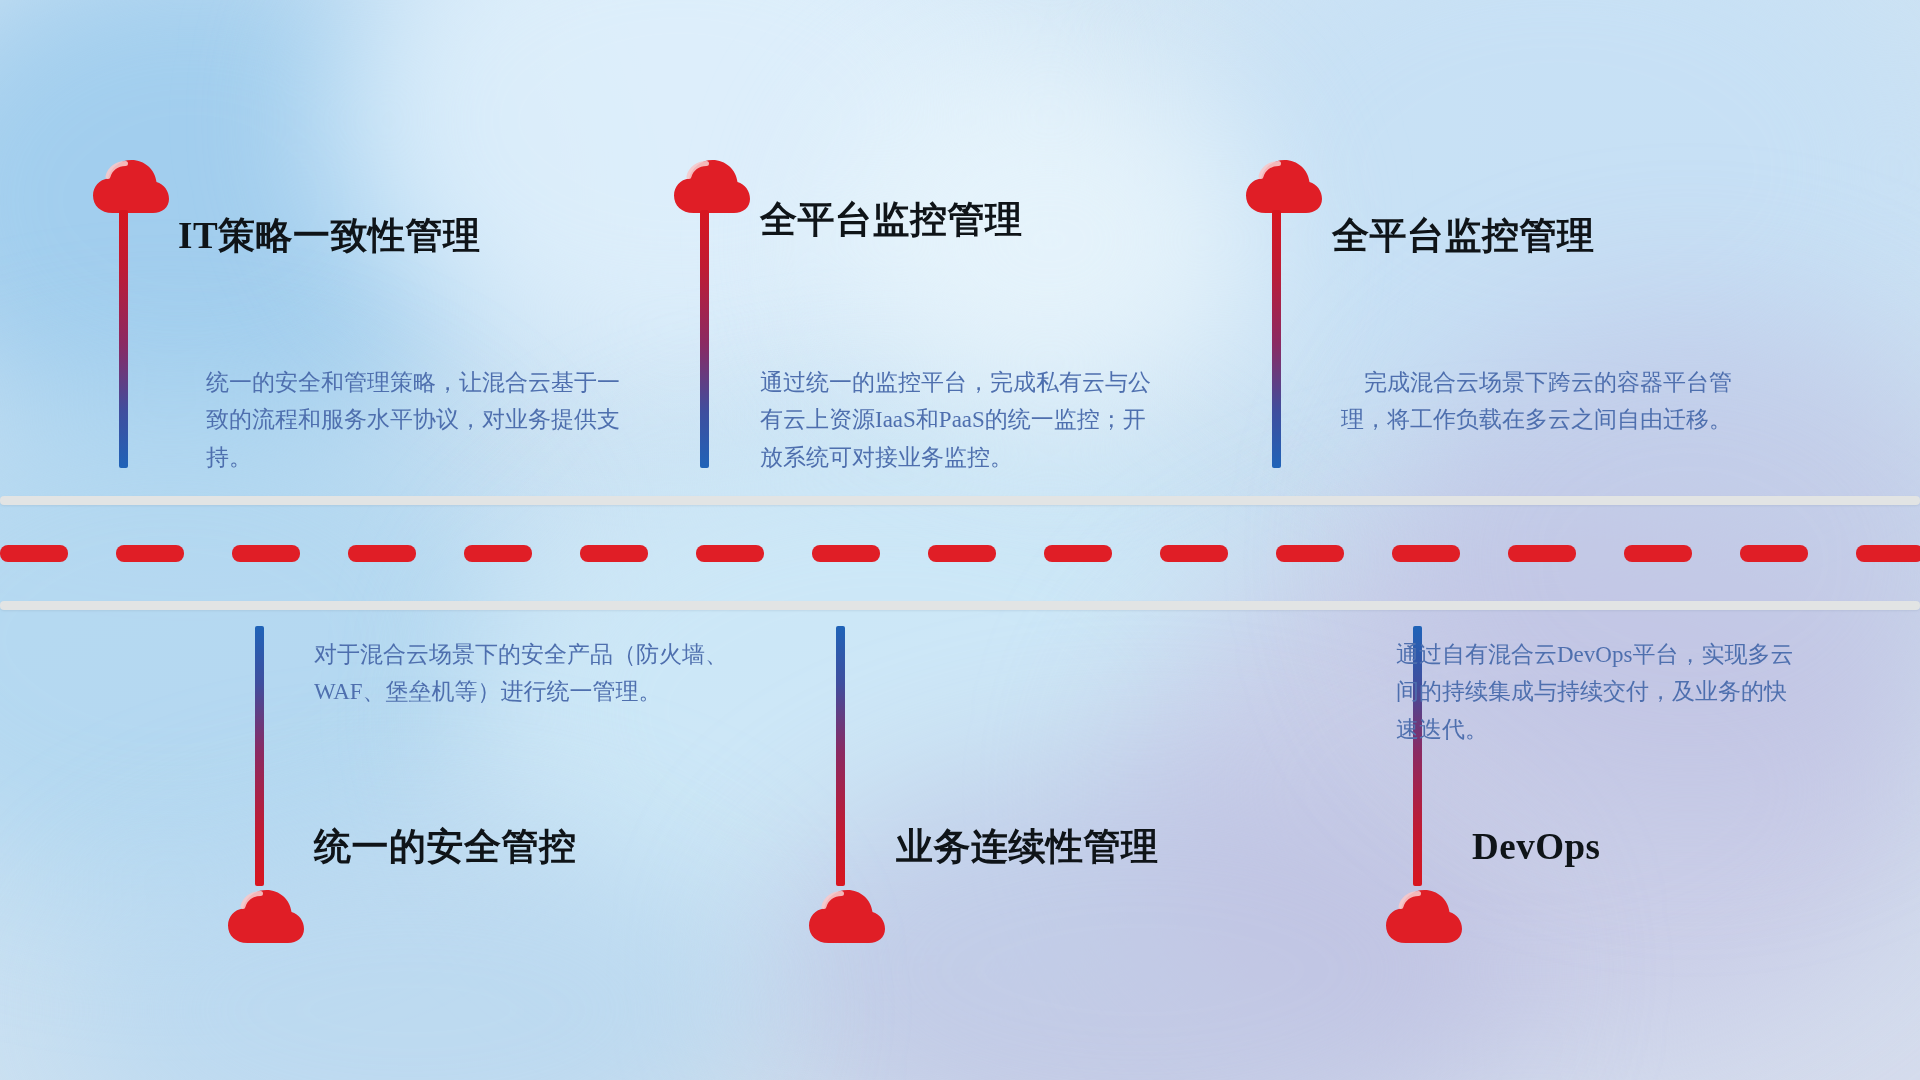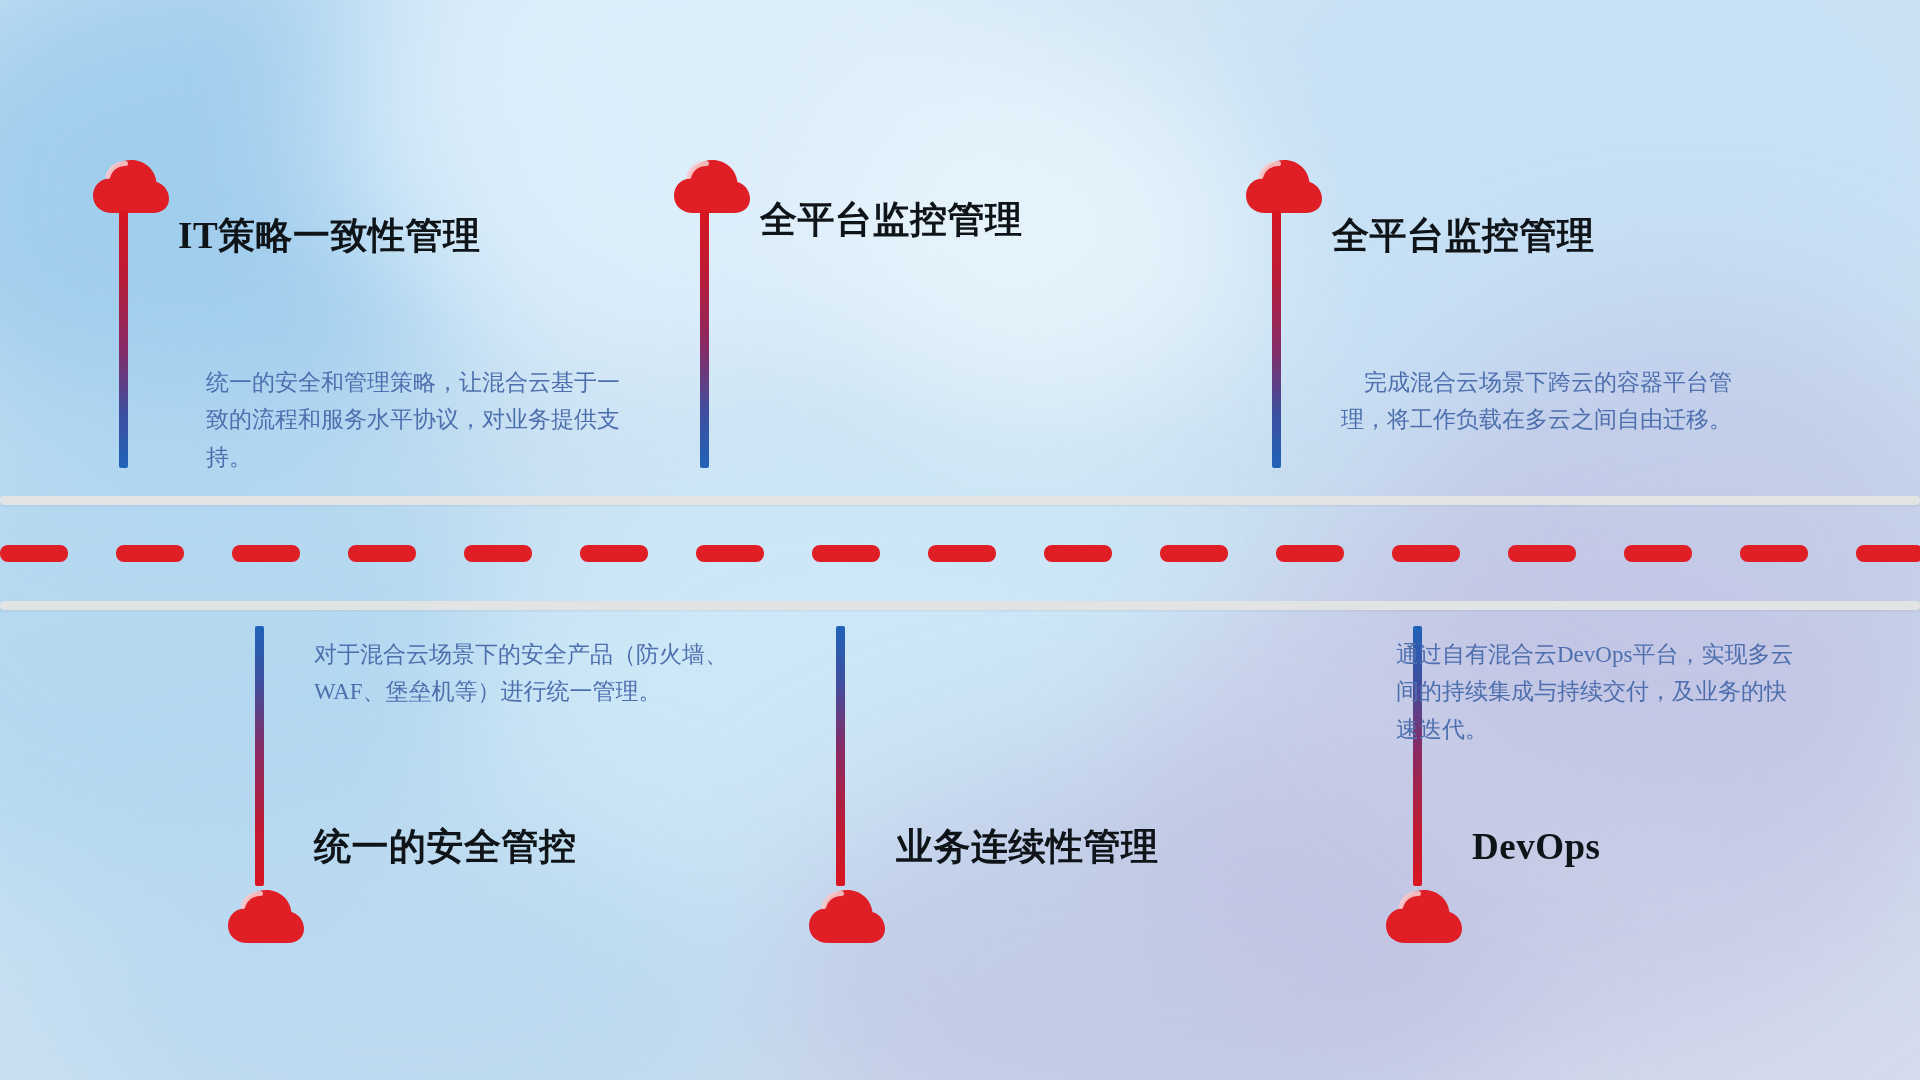"通过统一的监控平台，完成私有云与公有云上资源IaaS和PaaS的统一监控；开放系" div.col { html: none -> <div>通过统一的监控平台，完成私有云与公有云上资源IaaS和PaaS的统一监控；开放系统可对接业务监控。</div> }
